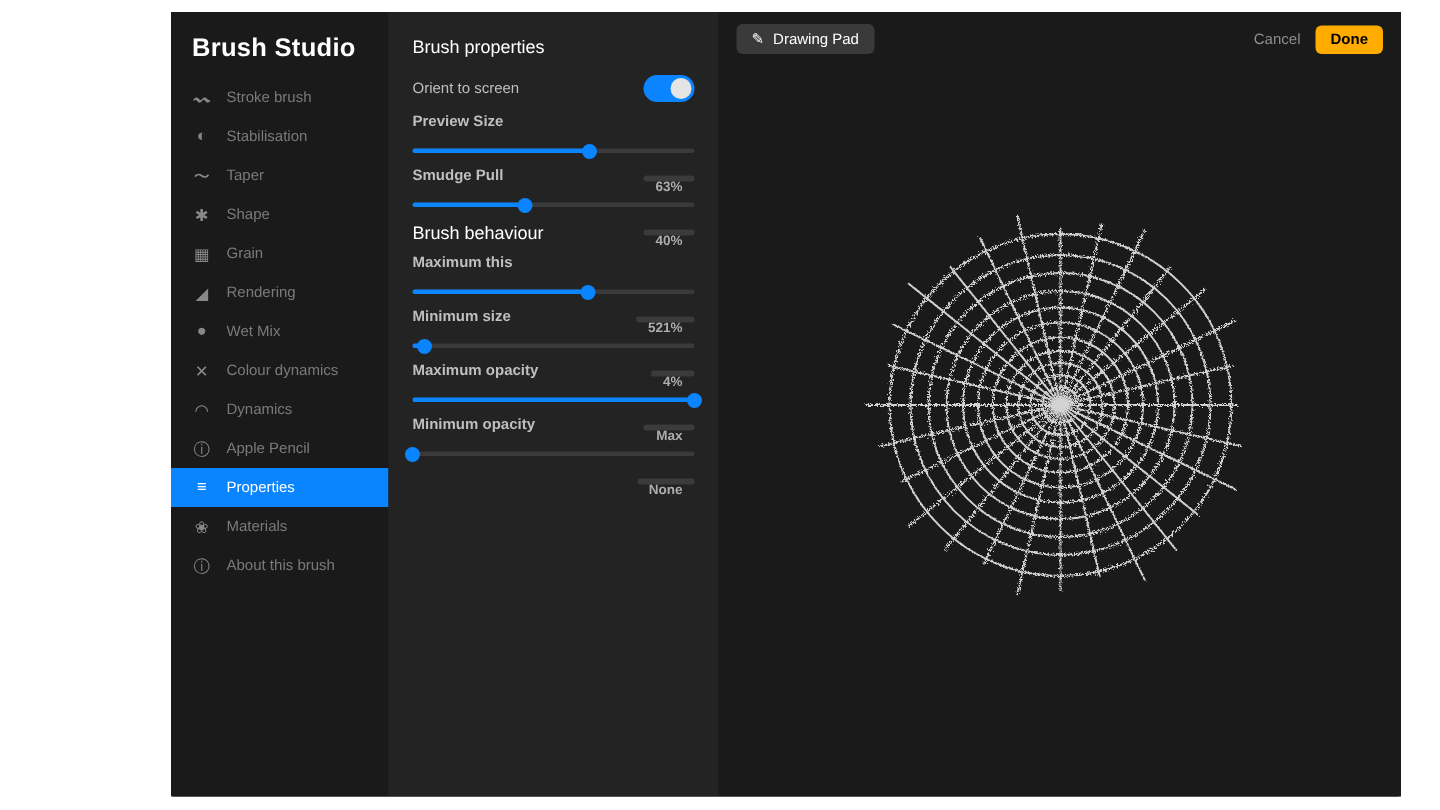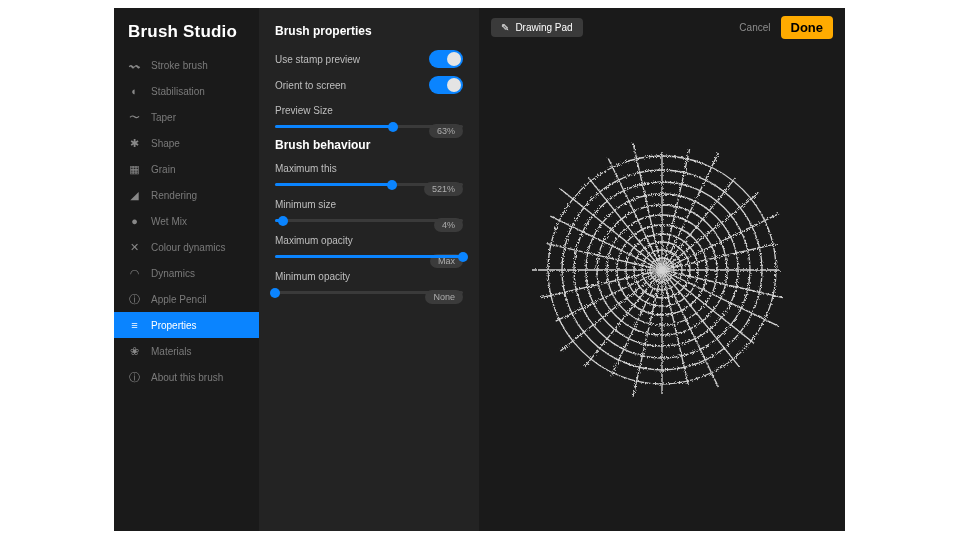"Brush Studio" .frame { width: 731px -> 820px }
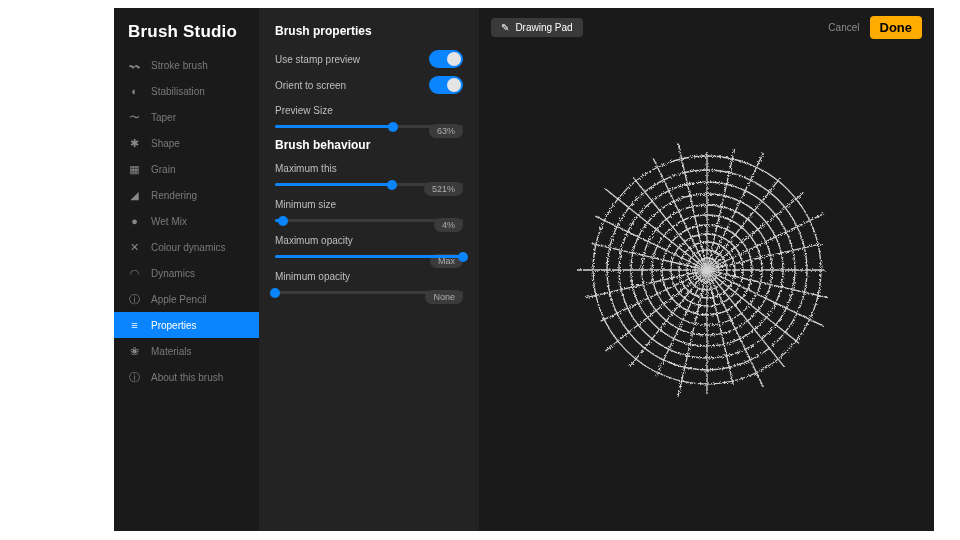"Brush properties" .sec-head { font-weight: 700 -> 400 }
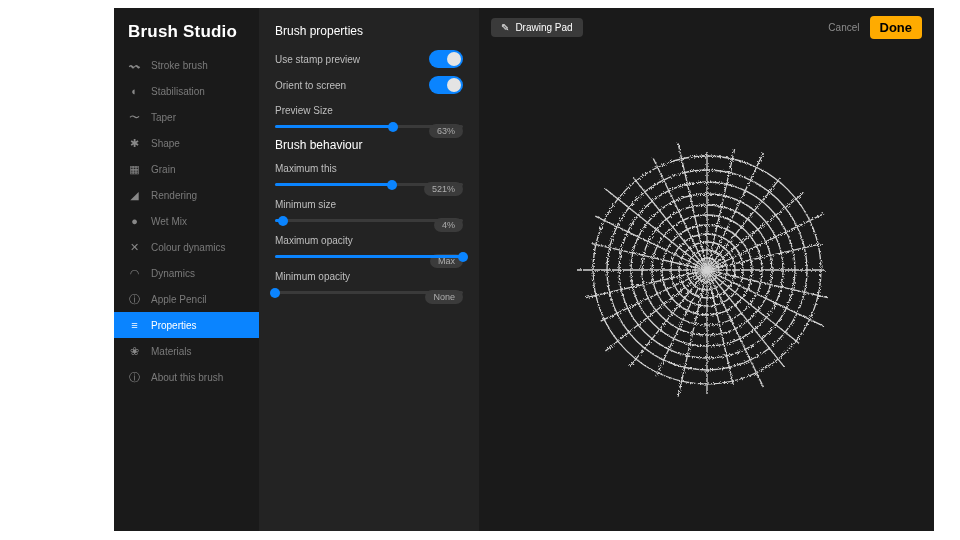"Done" .done { font-size: 13px -> 10px }
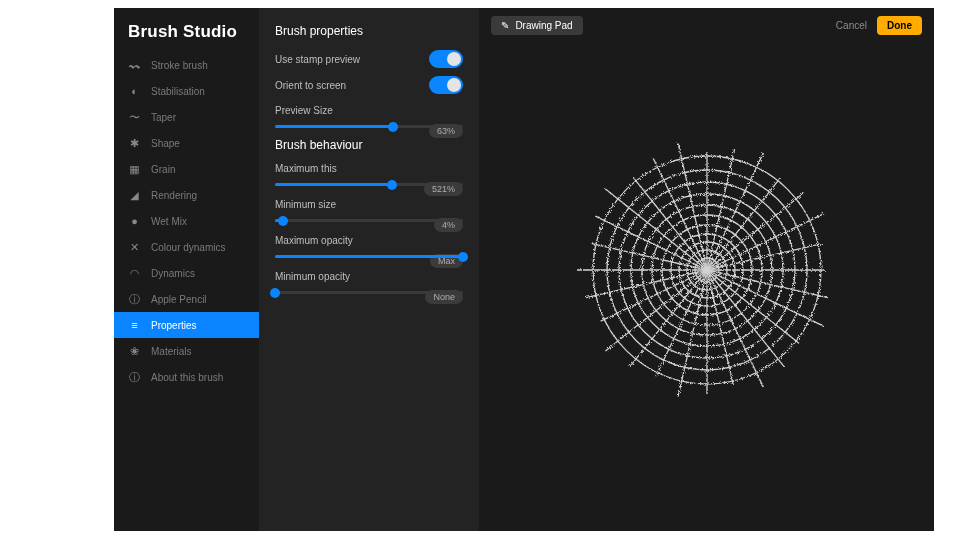"Use stamp preview" div.row { html: <div> <span>Use stamp preview</span> <div> <div></div> </div> </div> -> none }
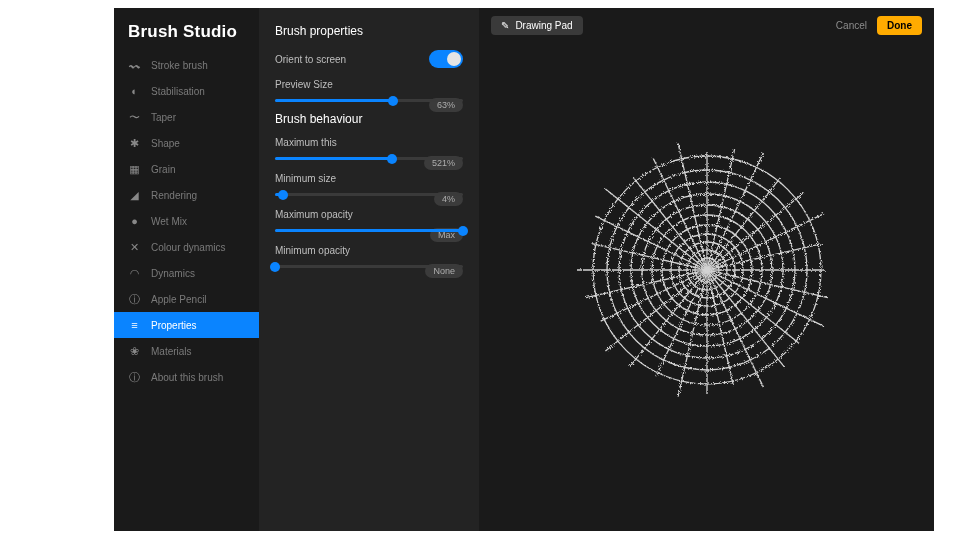"Preview Size" .slider-head { align-items: center -> none; font-weight: none -> bold }
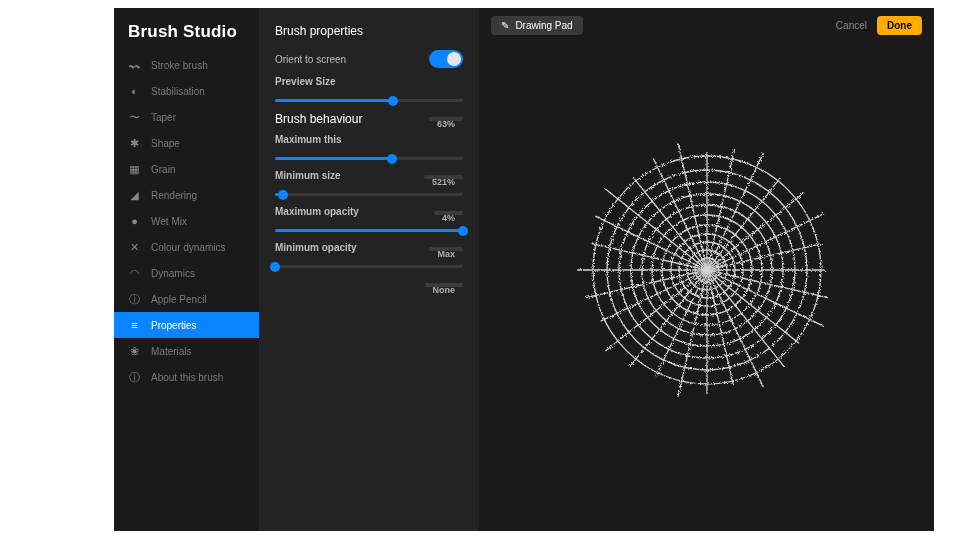"Smudge Pull" div.slider-block { html: none -> <div> <div> <span>Smudge Pull</span> <span>40%</span> </div> <div> <div></div> <div></div> </div> </div> }
